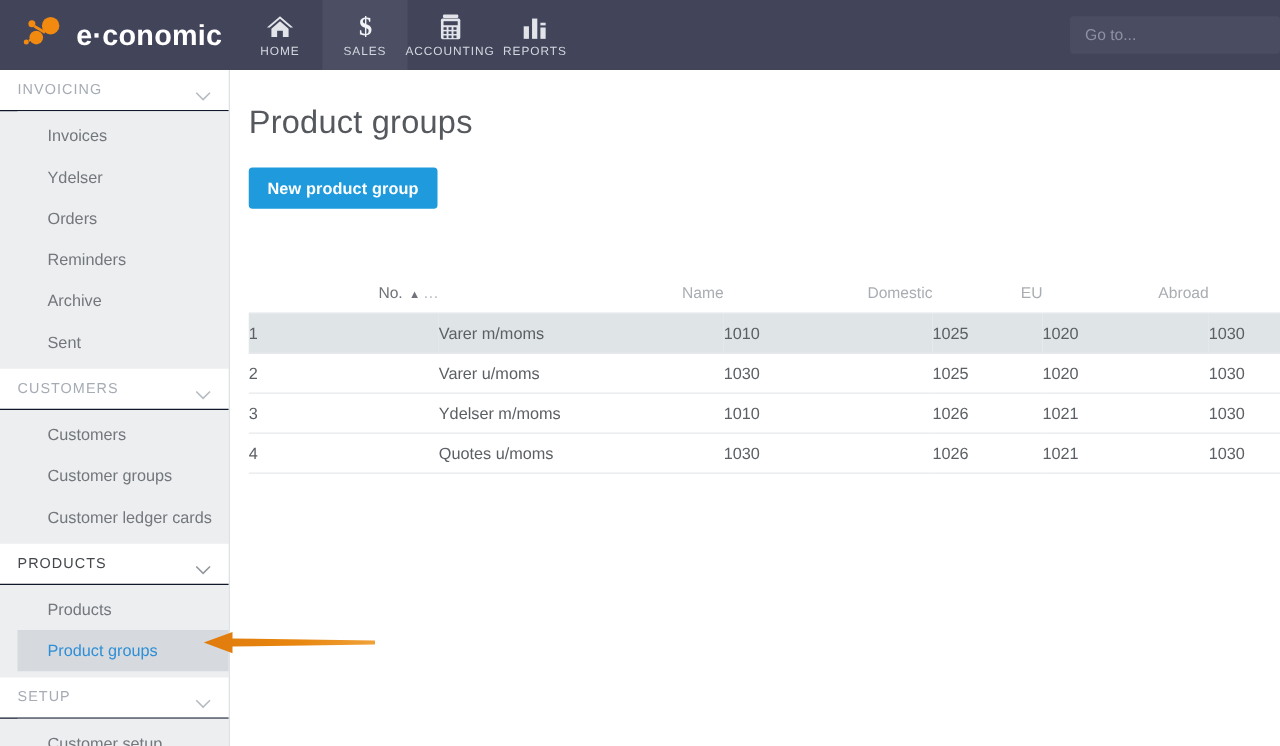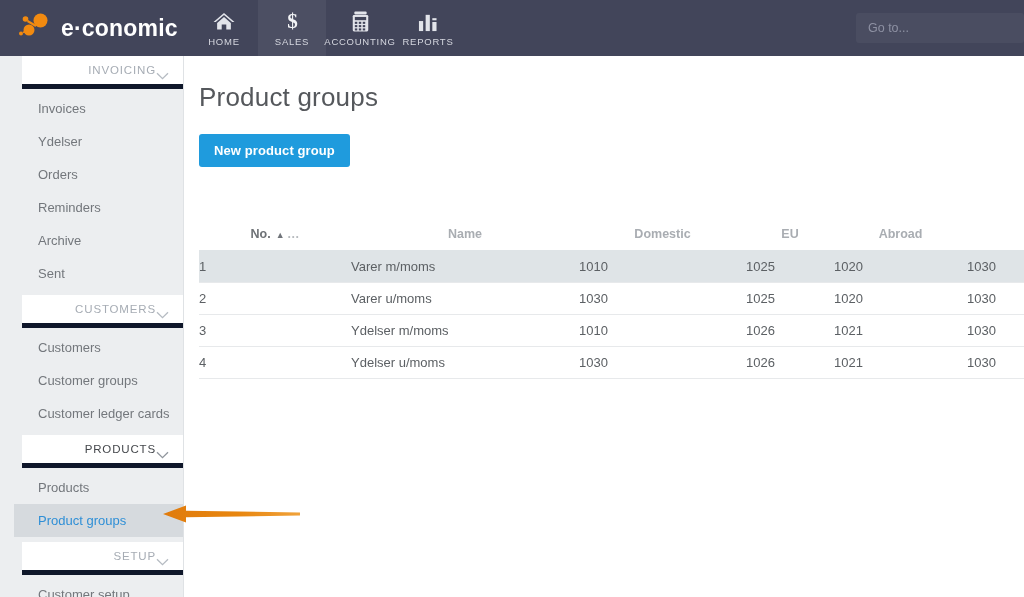"INVOICING" .sec-head { border-bottom: 5px solid #0f172a -> 1px solid #0f172a; justify-content: flex-end -> space-between; margin-left: 22px -> none }
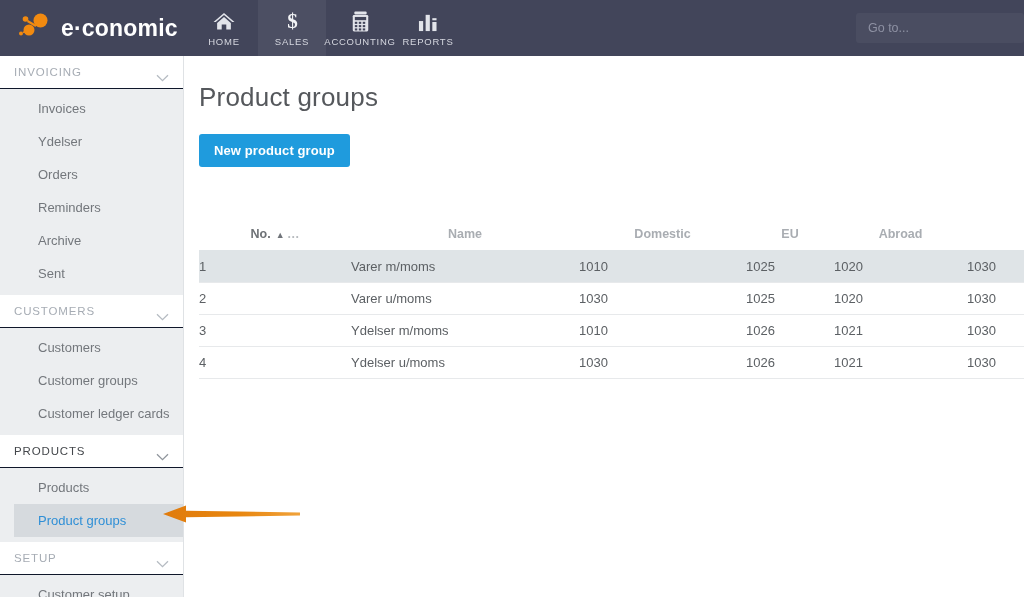"No. ▲ ..." table.grid th { font-weight: 700 -> 400; text-align: center -> right }
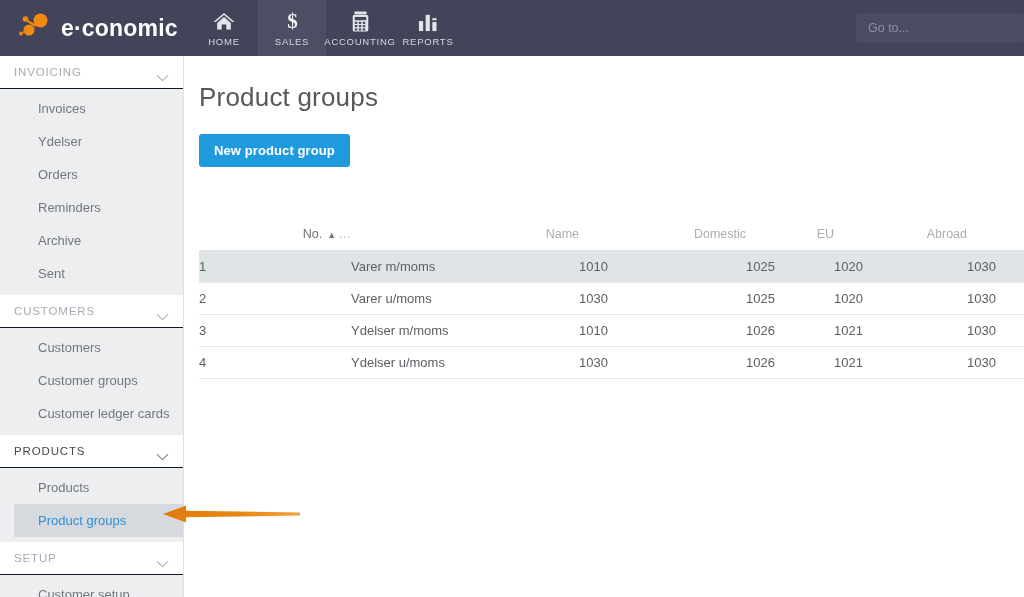"Ydelser u/moms" td { text: Ydelser -> Quotes }
